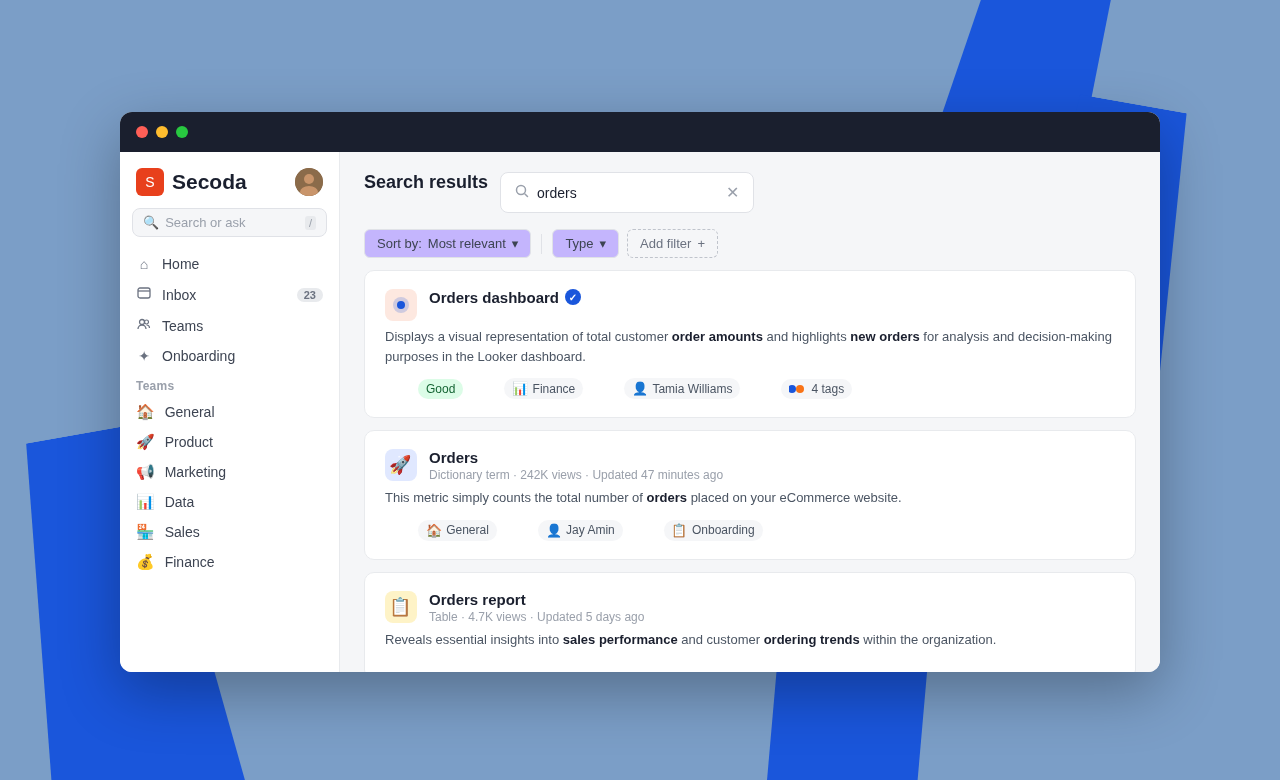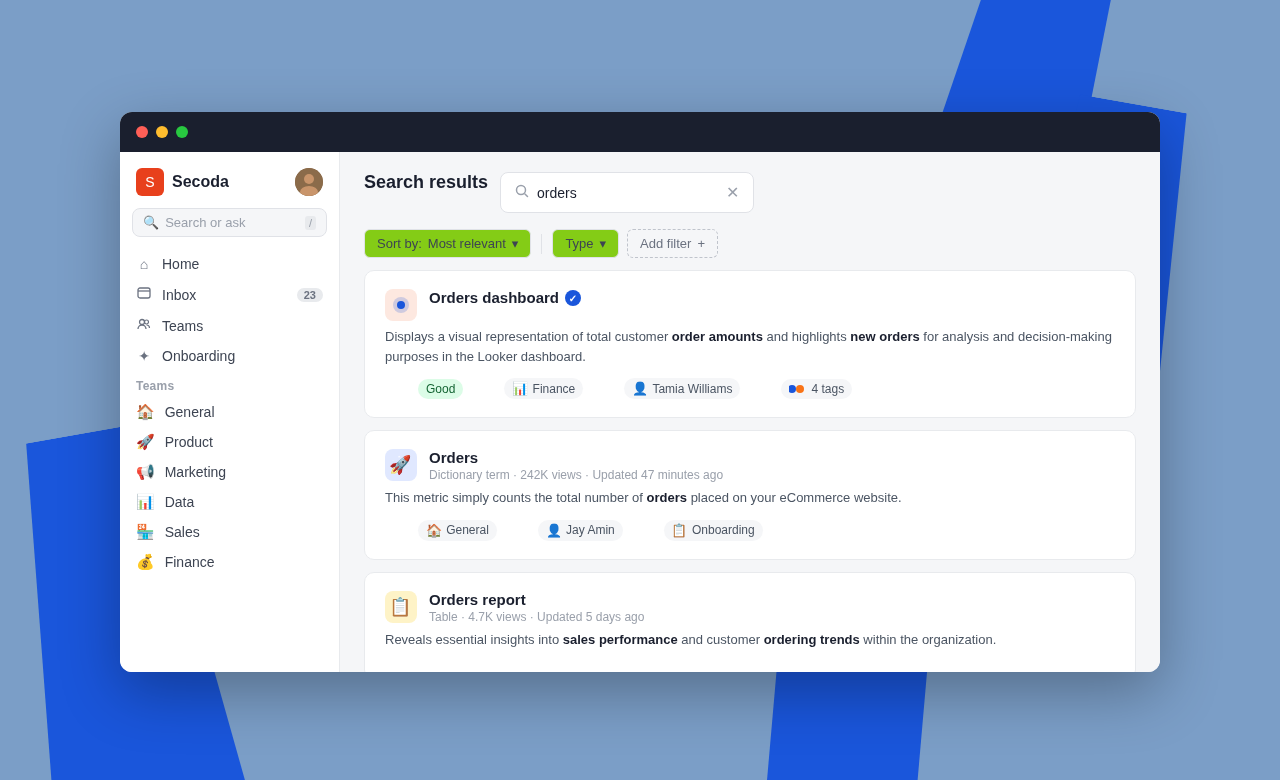"Secoda" .logo-text { font-size: 16px -> 21px }
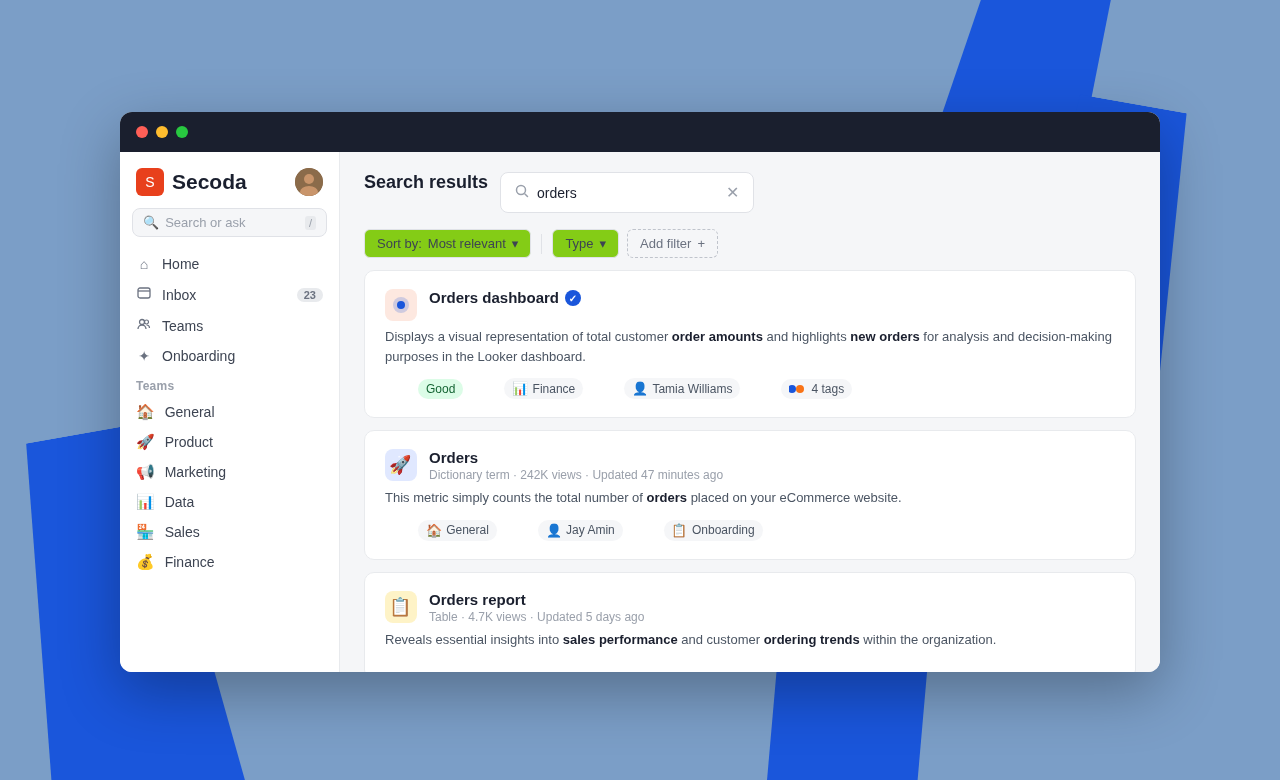"Sort by:" .filter-btn { background: #84cc16 -> #c4b5fd }
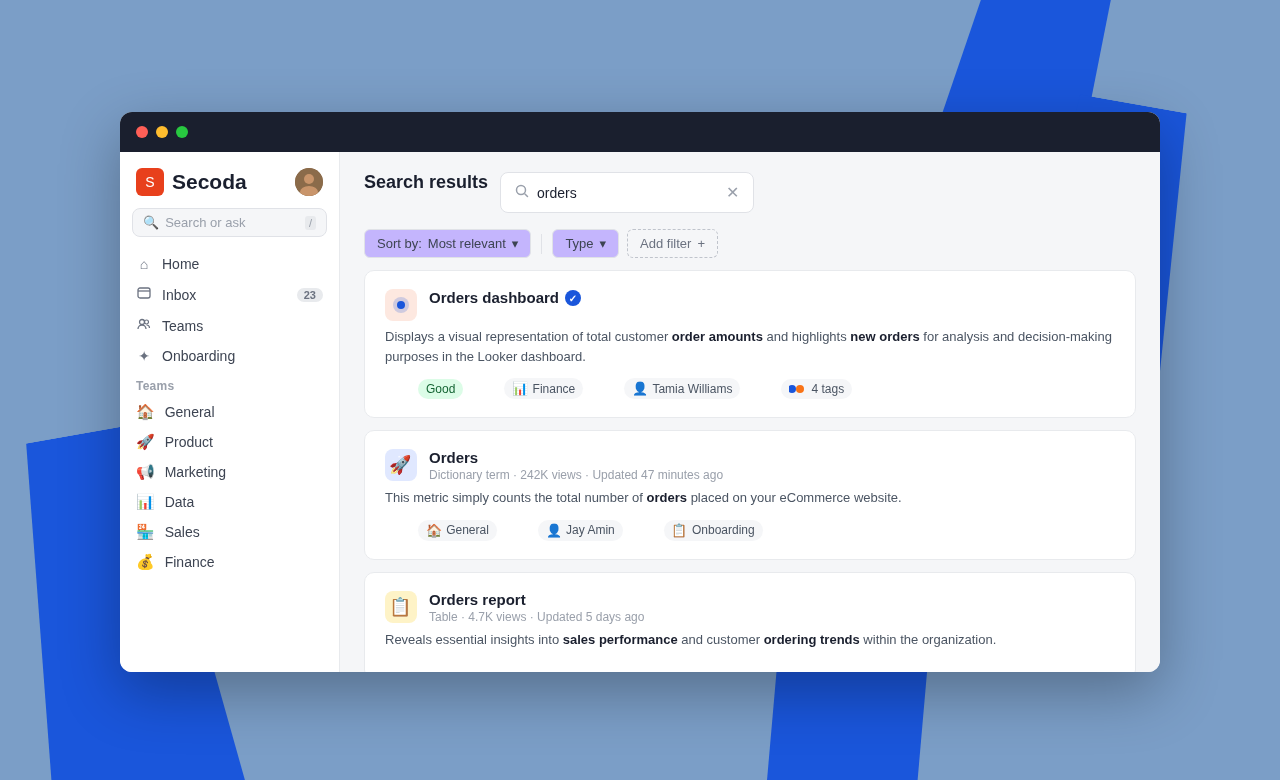"Orders dashboard" .result-title { align-items: flex-end -> flex-start }
